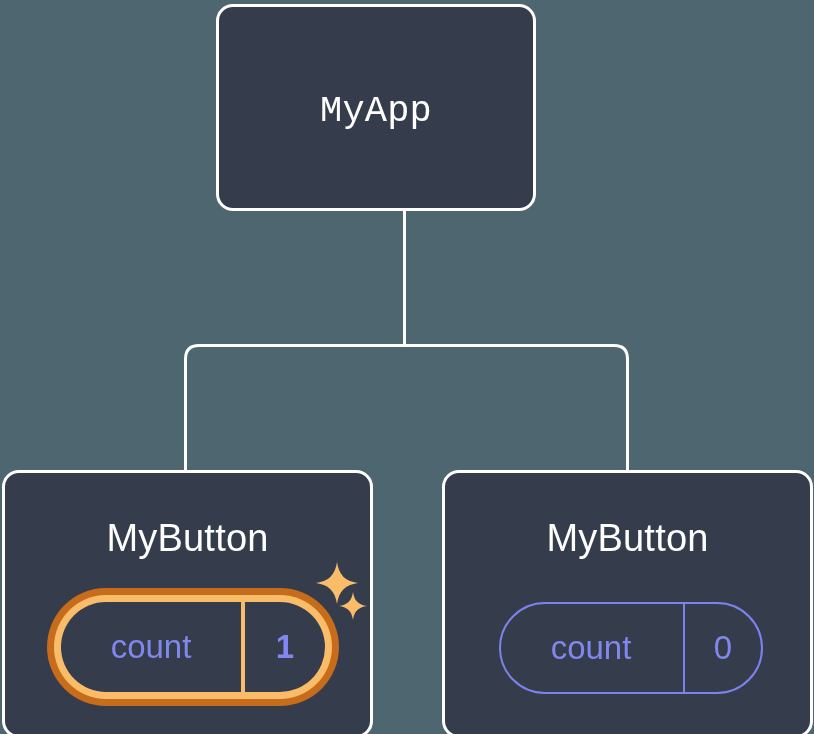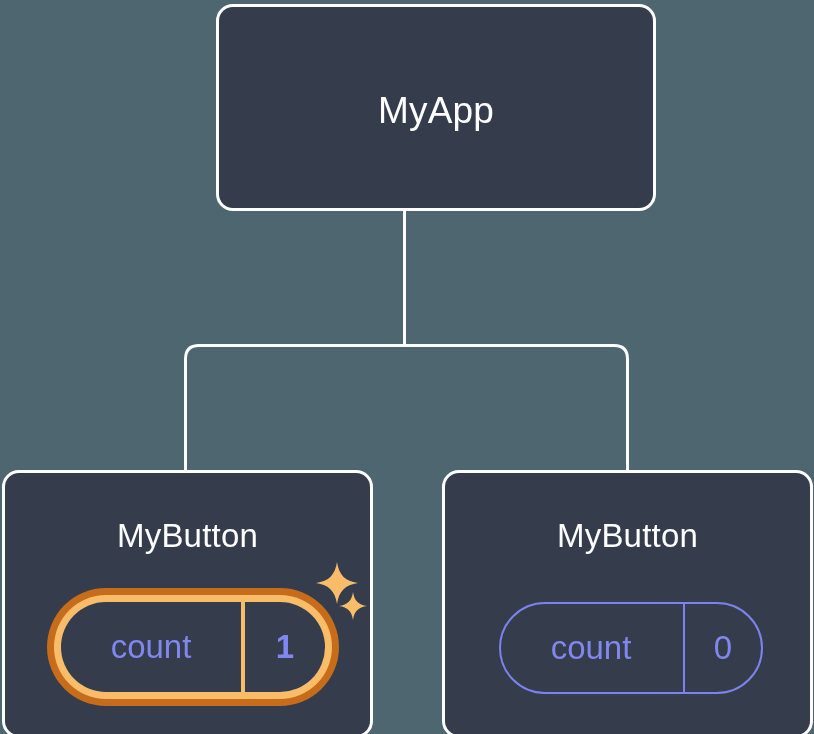"MyApp" #node-root { font-family: none -> Liberation Mono, monospace; width: 440px -> 320px }
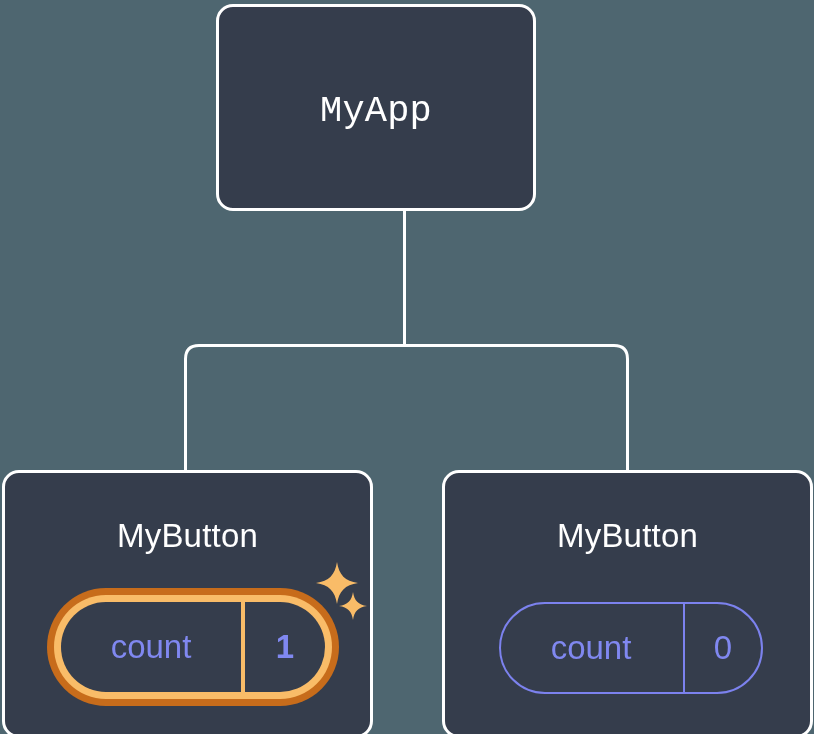"MyButton" .node-child .node-title { font-size: 33px -> 38px }
